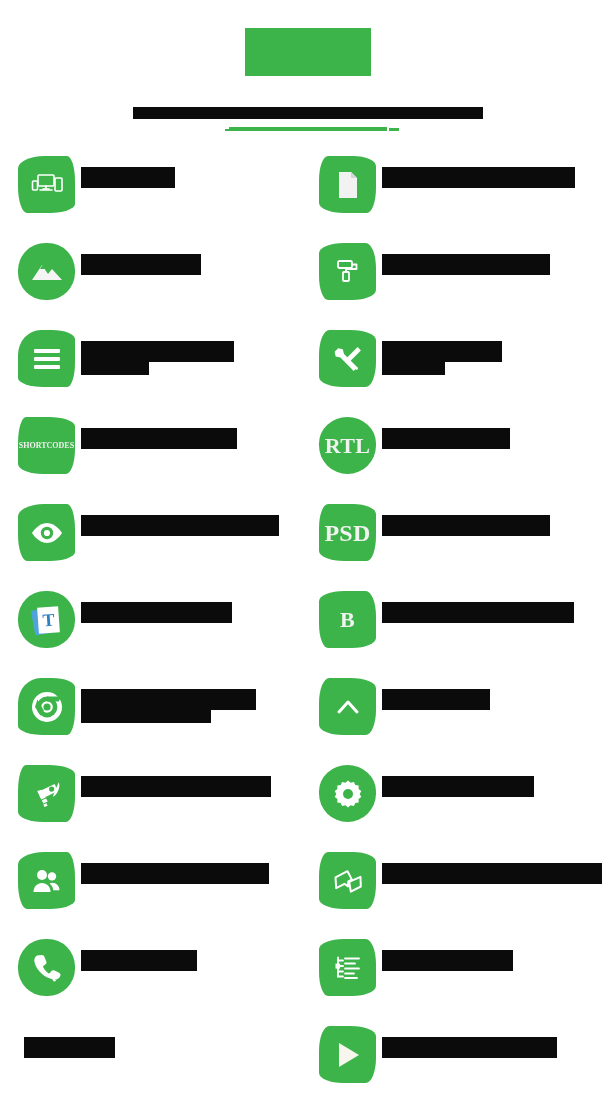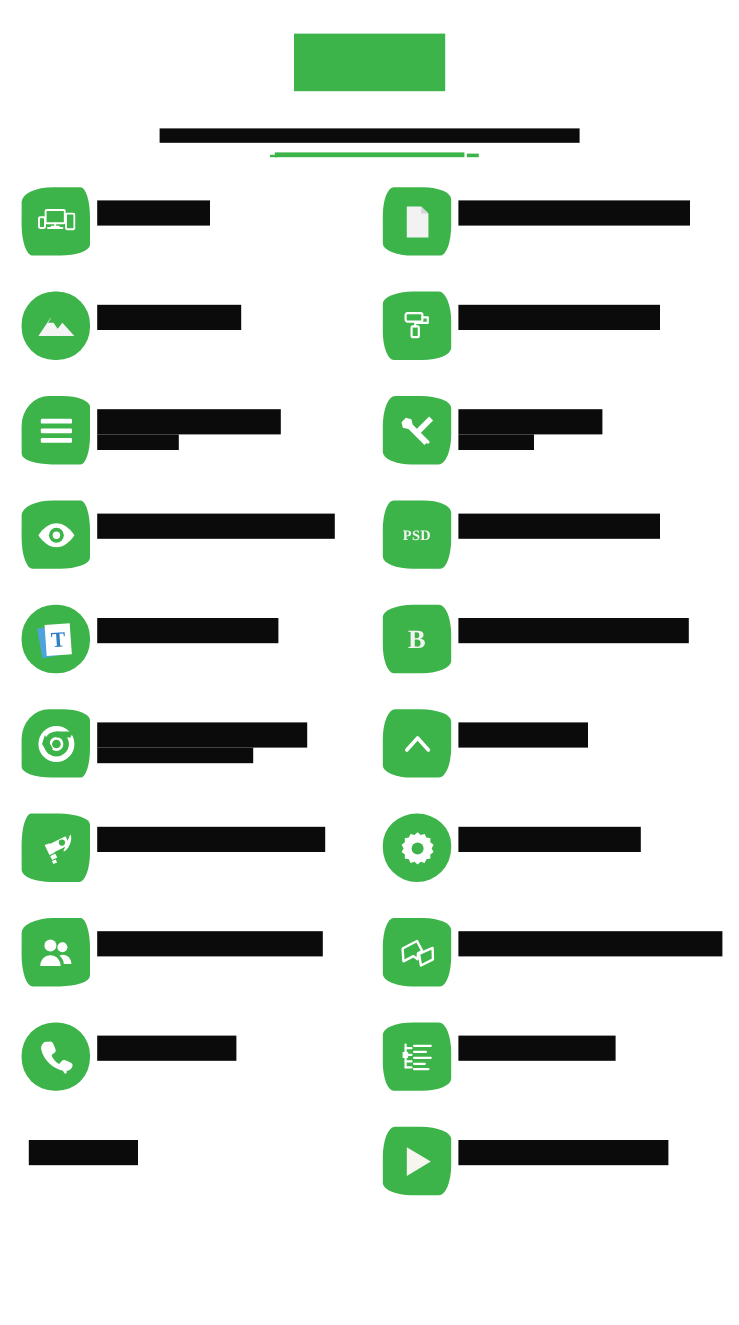"SHORTCODES" div.feature-item { html: none -> <div> <div> <span>SHORTCODES</span> </div> <div> <div></div> </div> </div> }
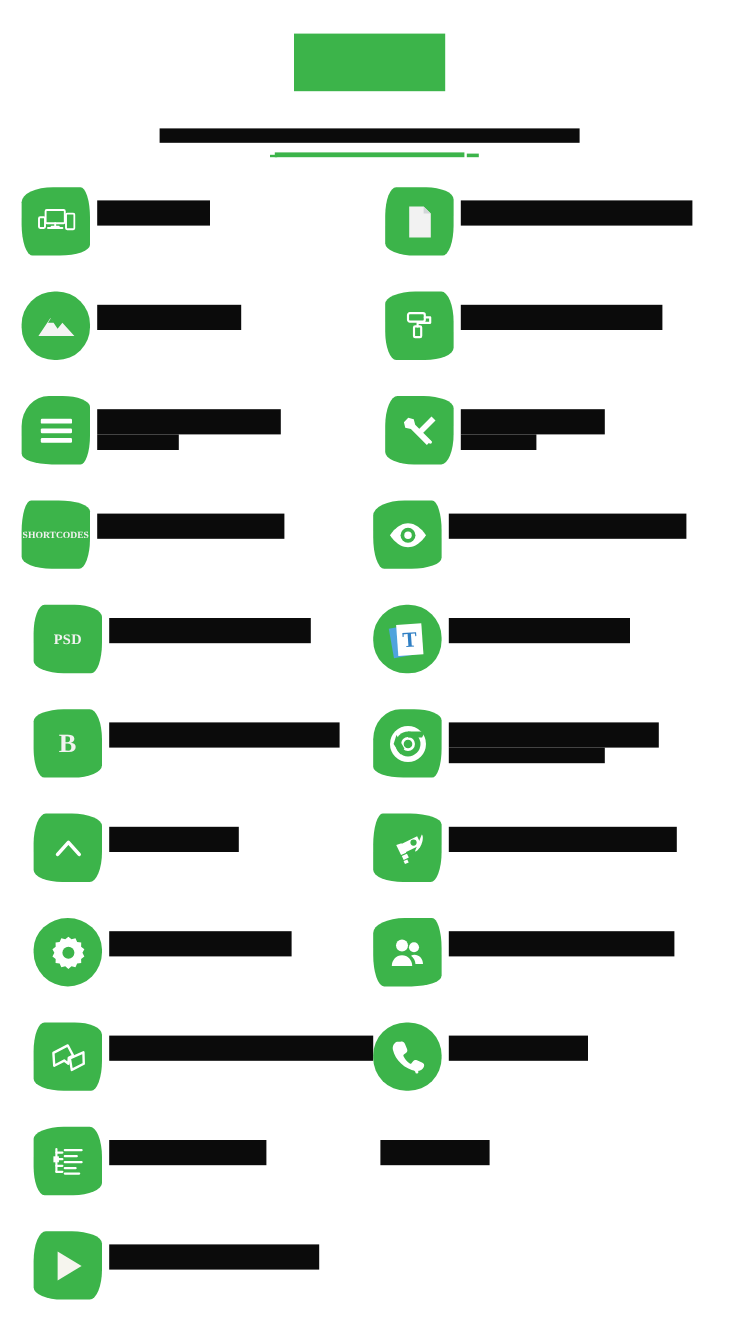"RTL" div.feature-item { html: none -> <div> <div> <span>RTL</span> </div> <div> <div></div> </div> </div> }
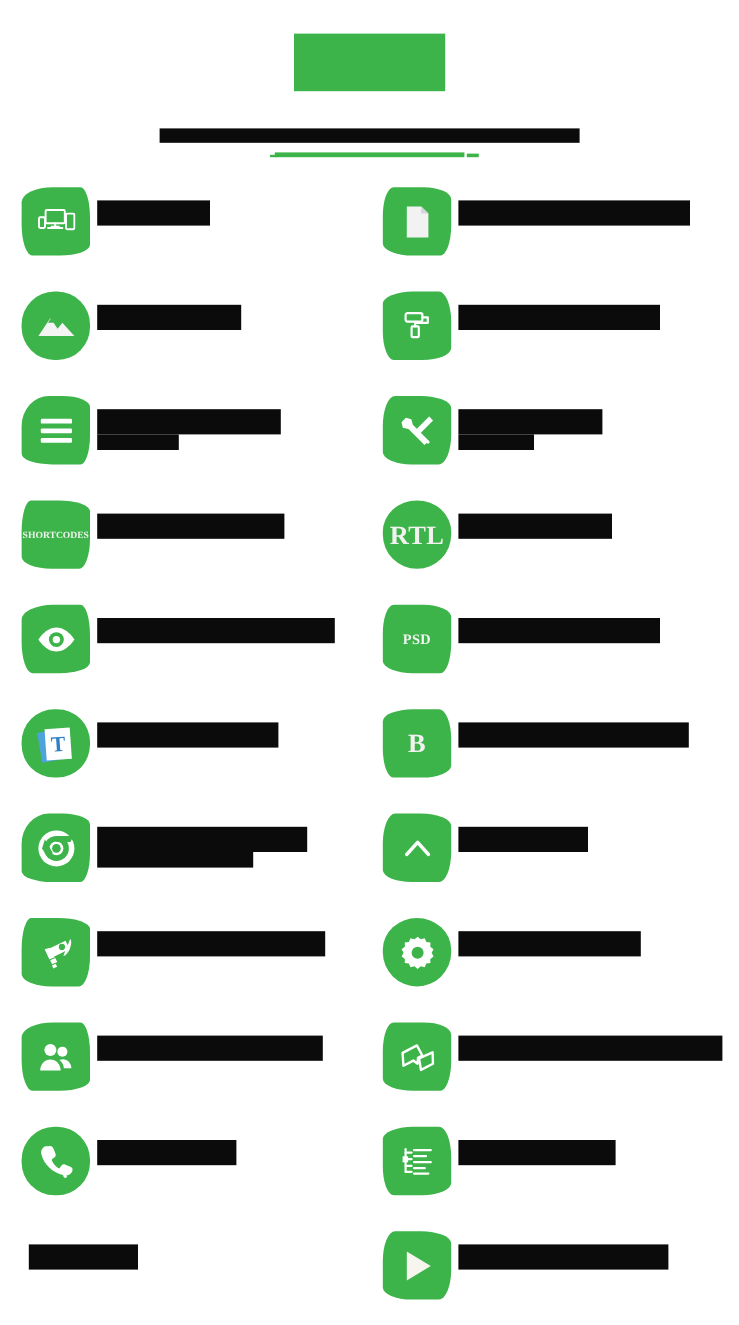"PSD" .icon-text.size-md { font-size: 12px -> 24px }
